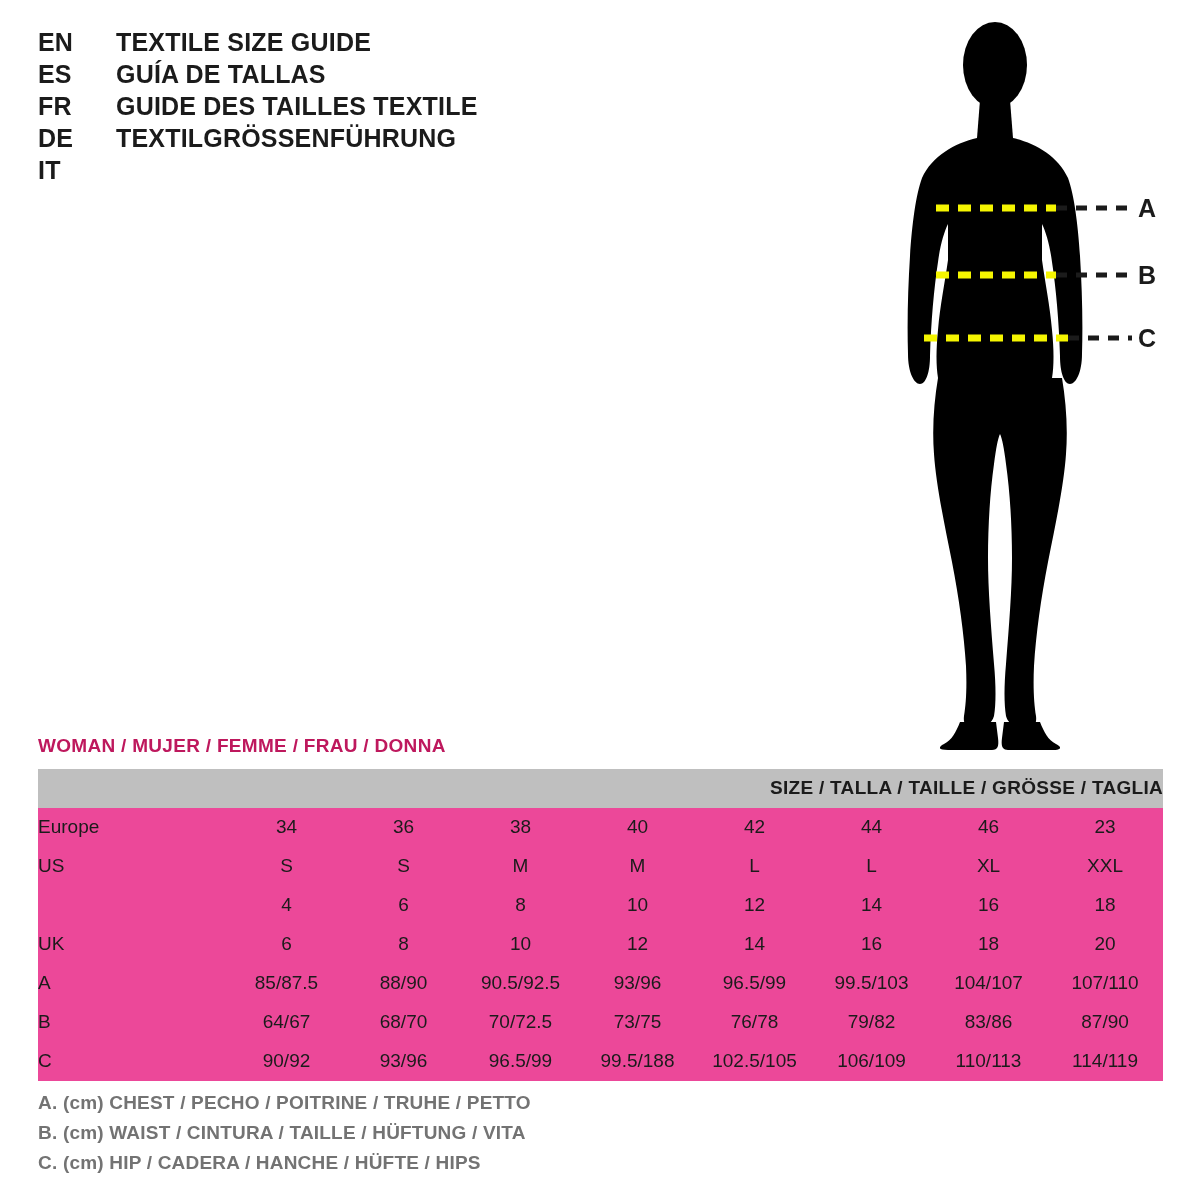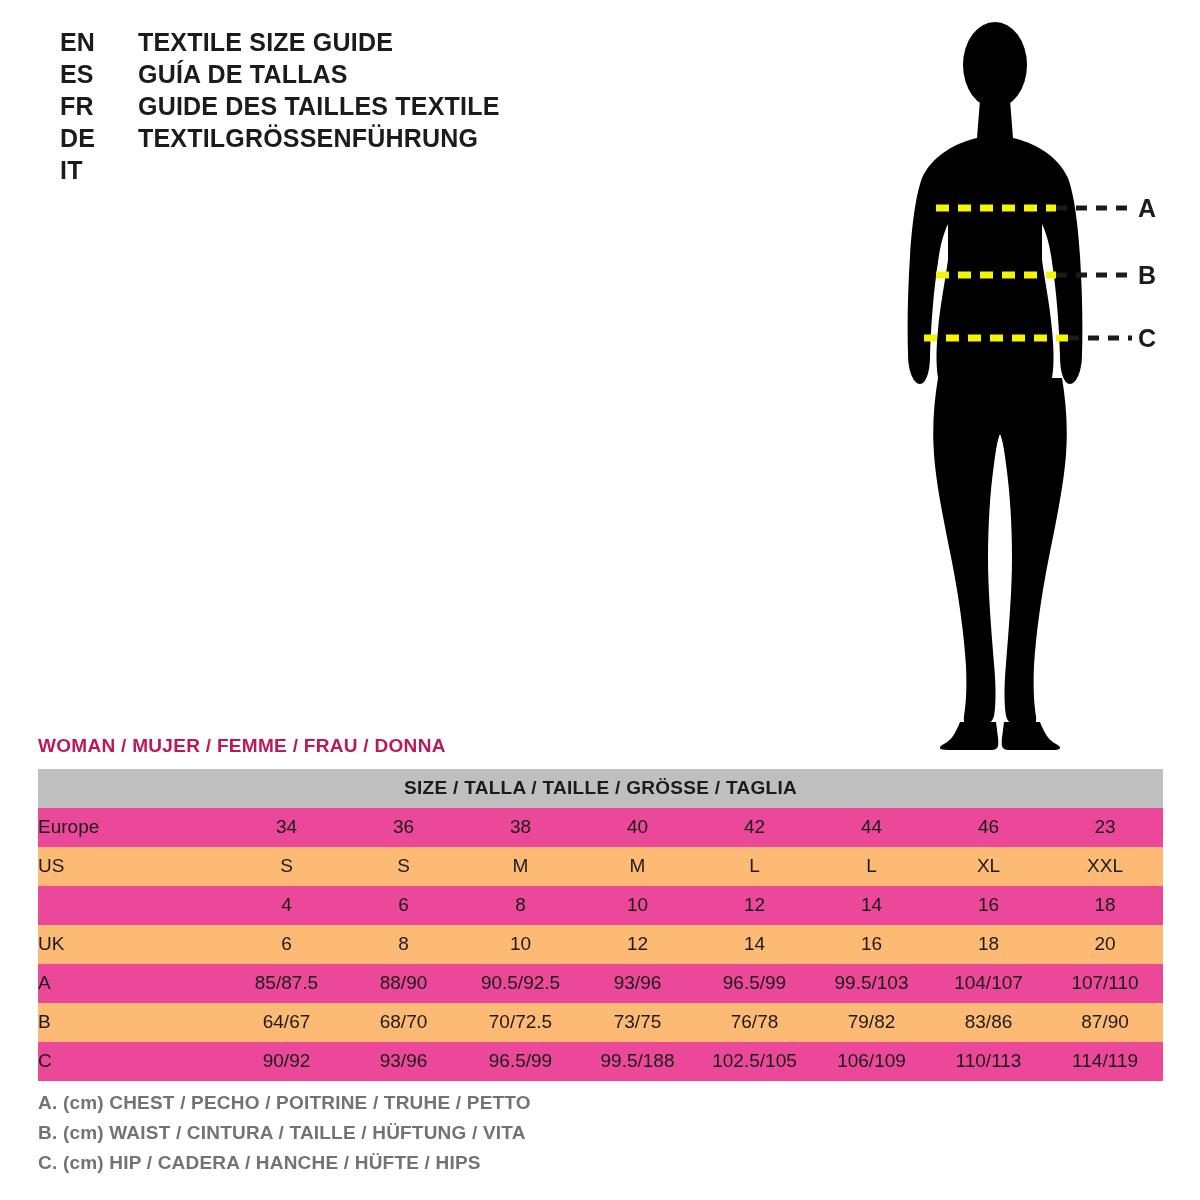"EN" .title-row { margin-left: 22px -> none }
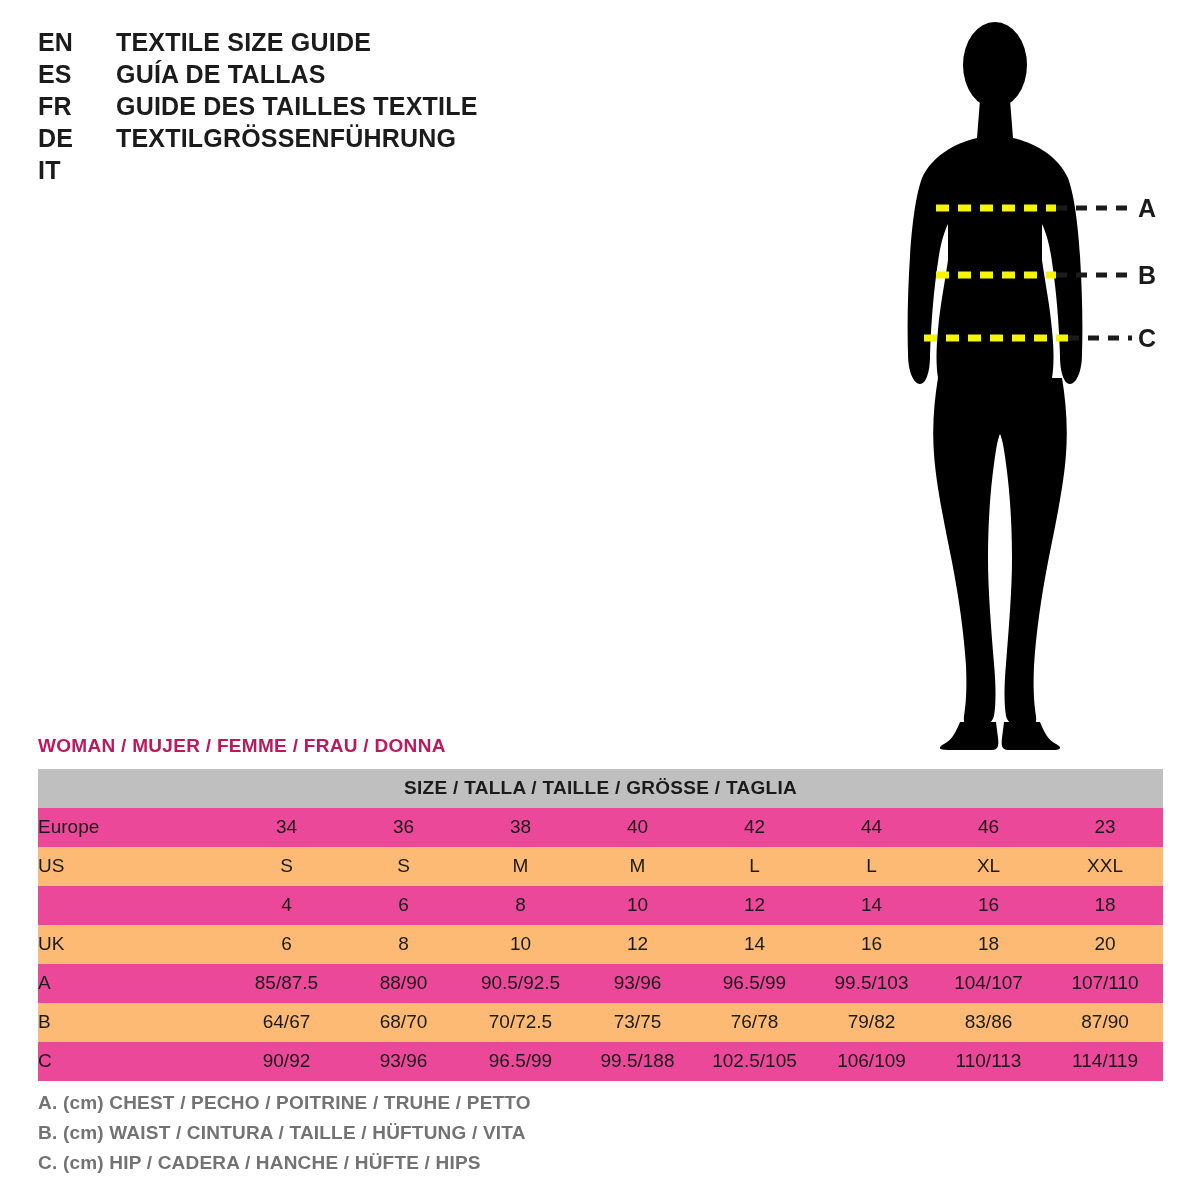"SIZE / TALLA / TAILLE" .hdr-row th { text-align: center -> right }
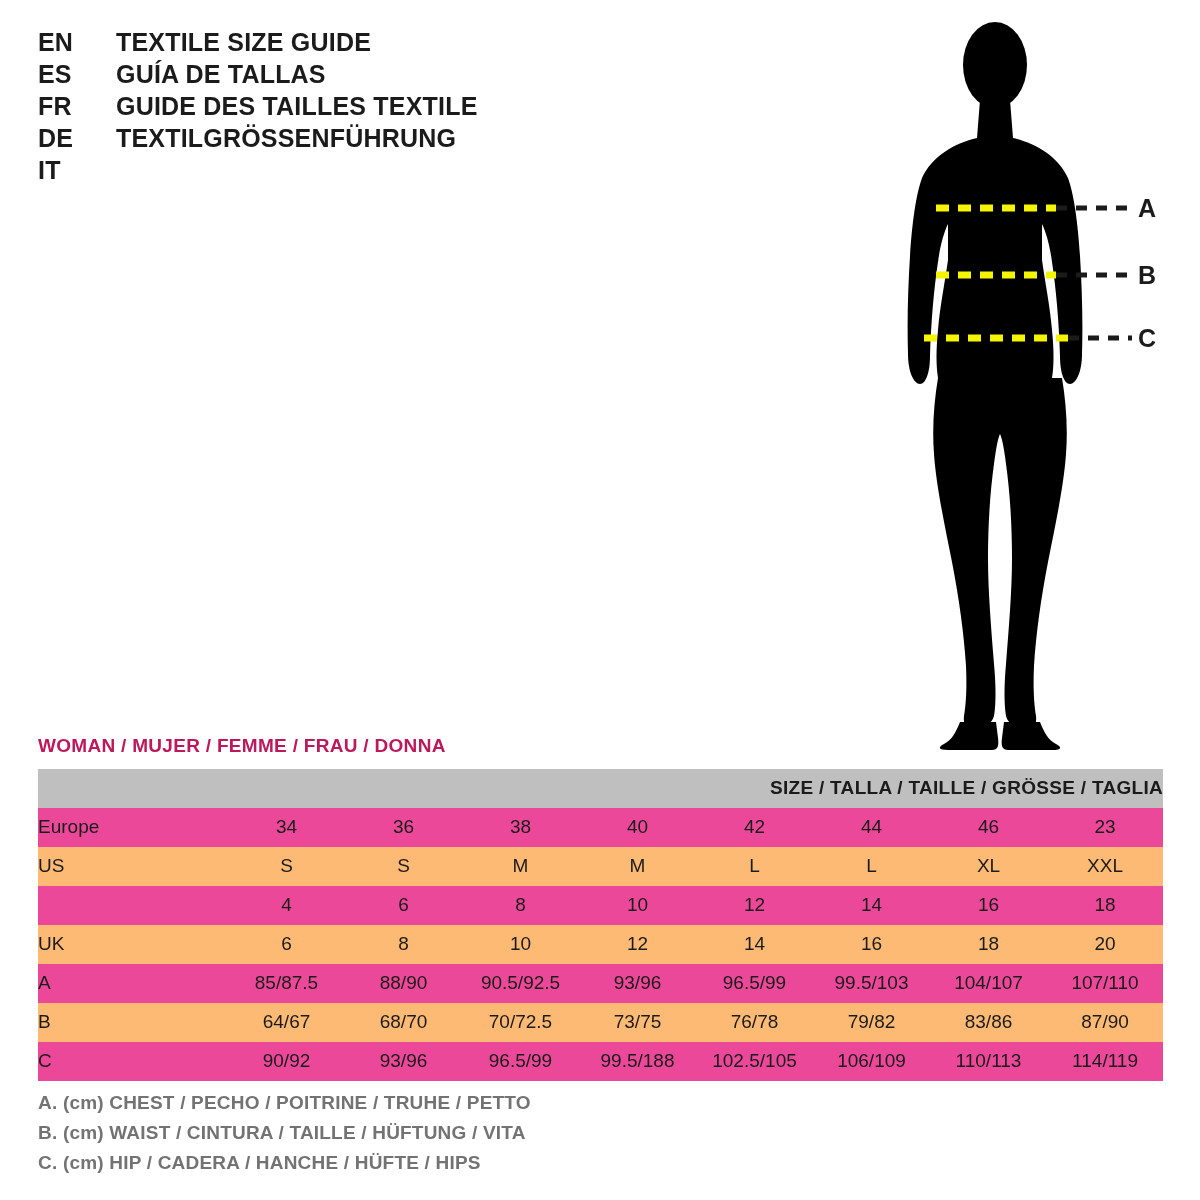"US" .row-alt-b td { background: #fdba74 -> #ec4899 }
